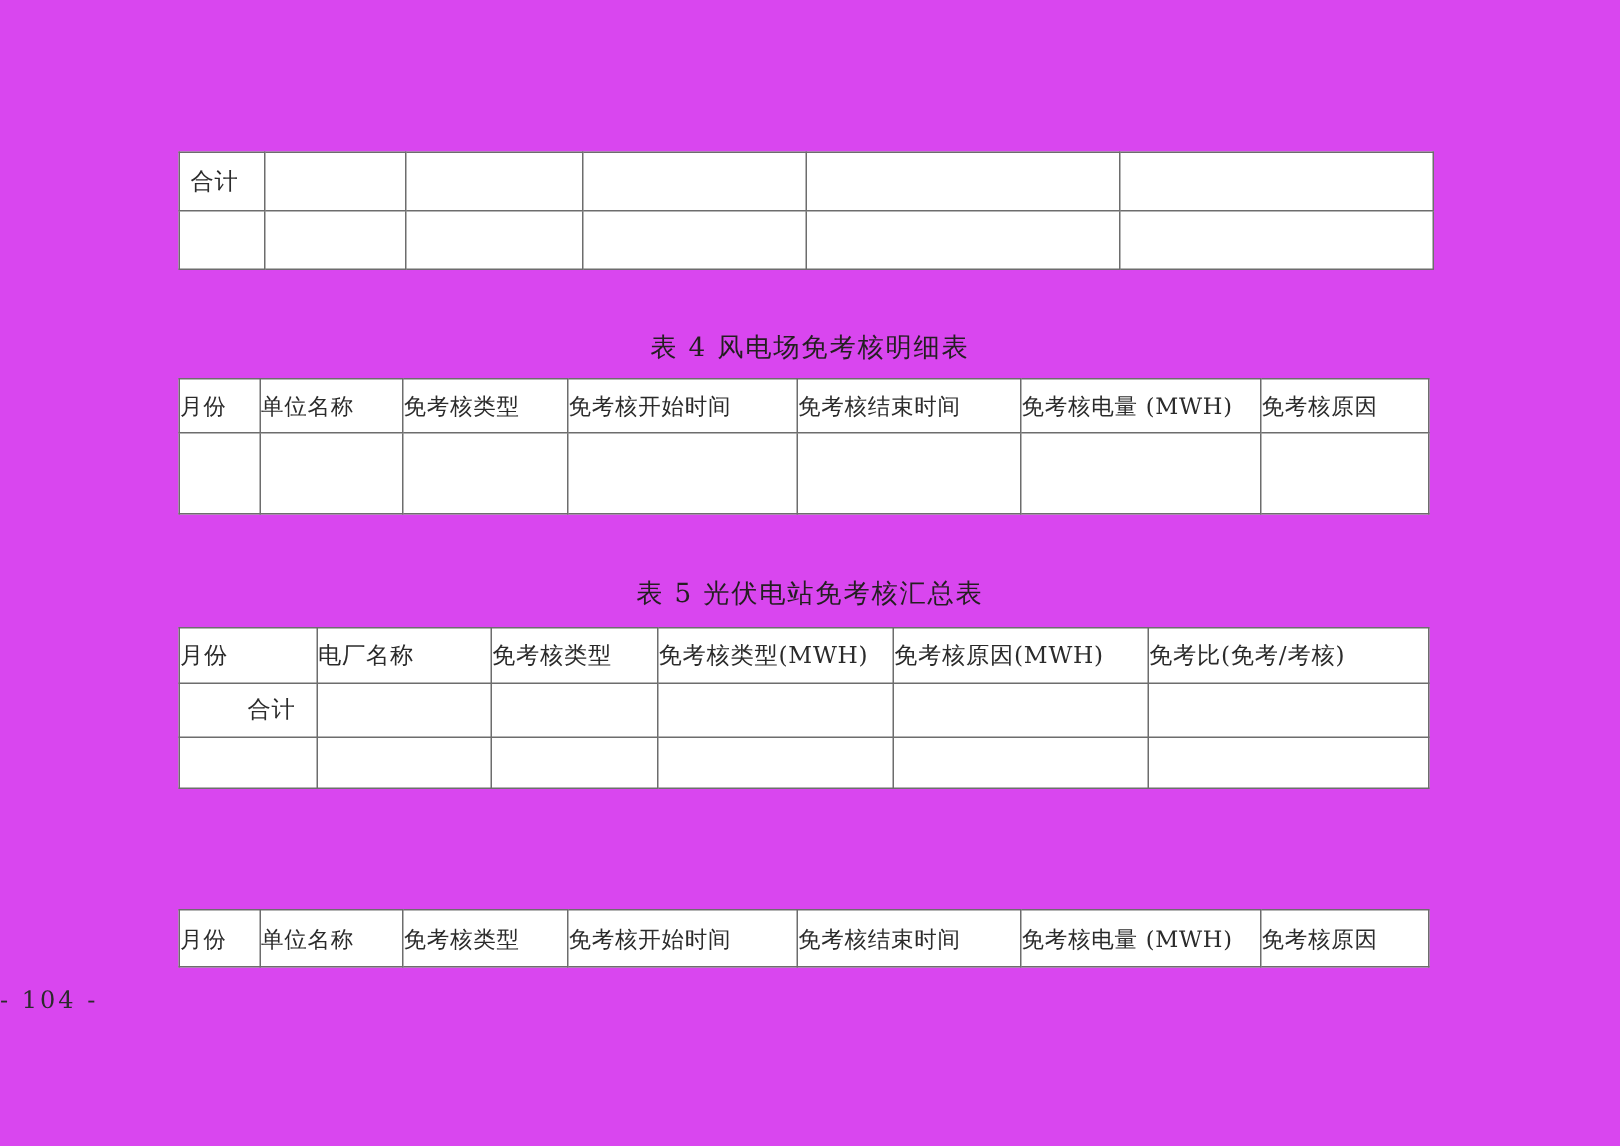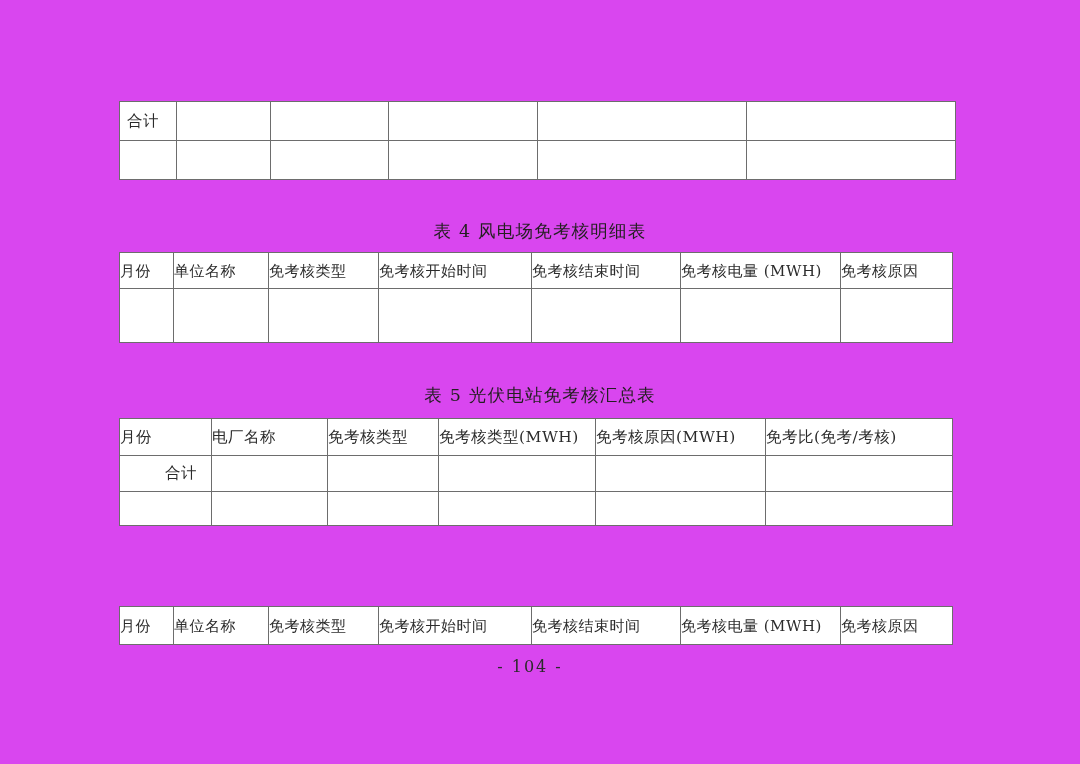"- 104 -" .footer { text-align: center -> left }
